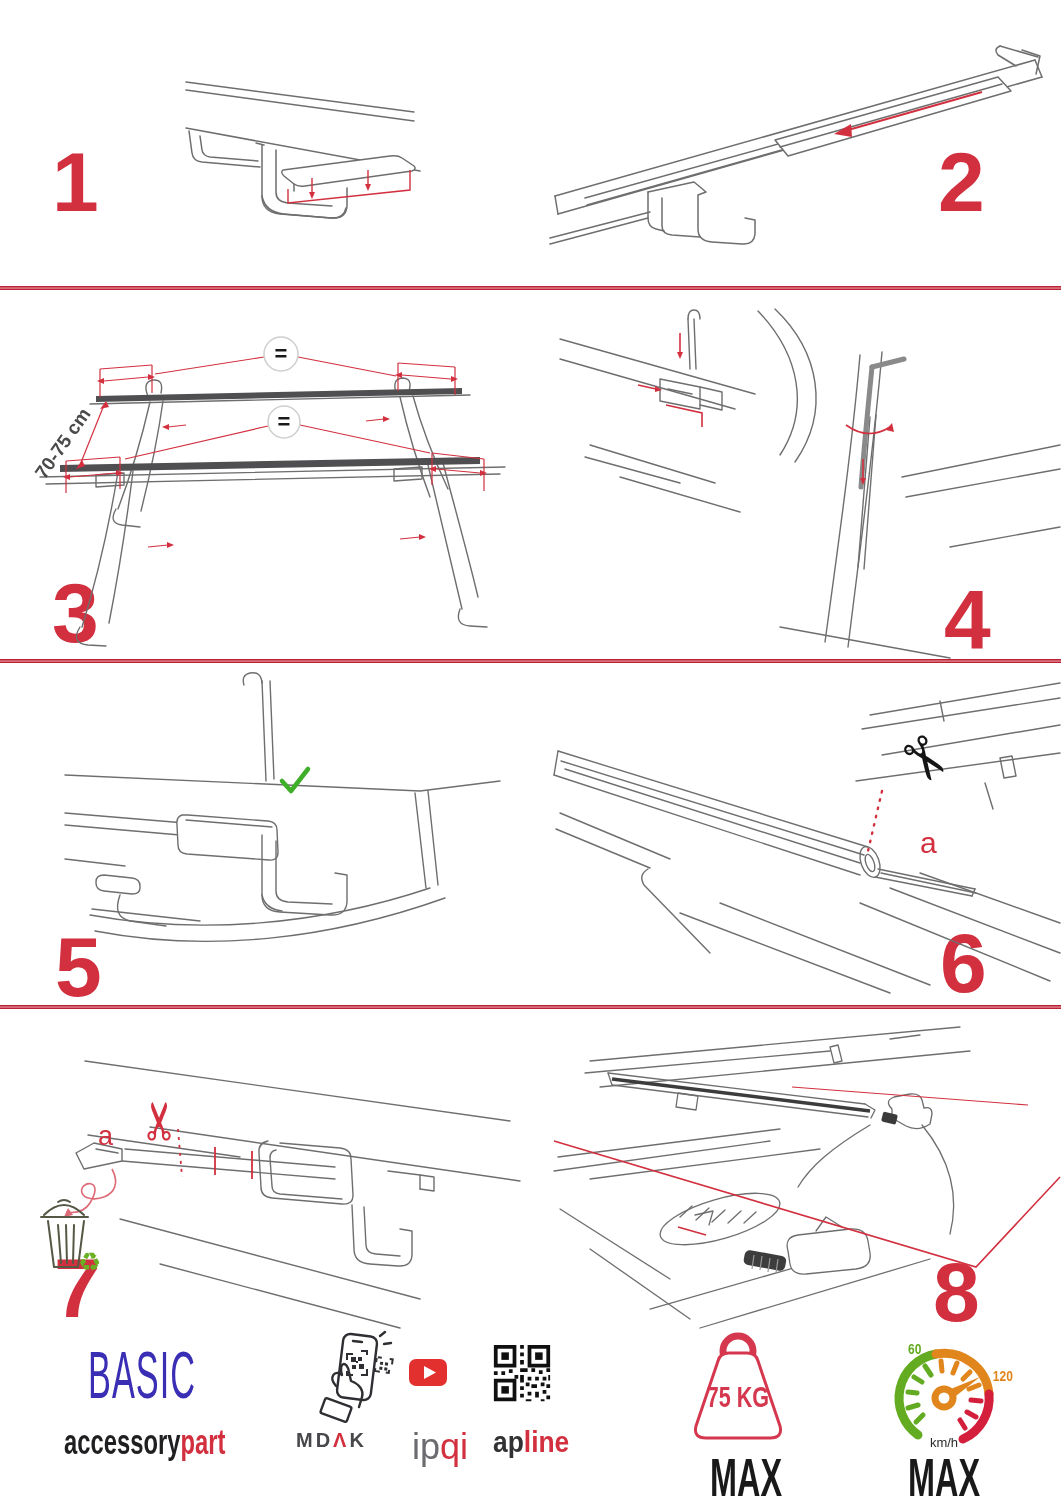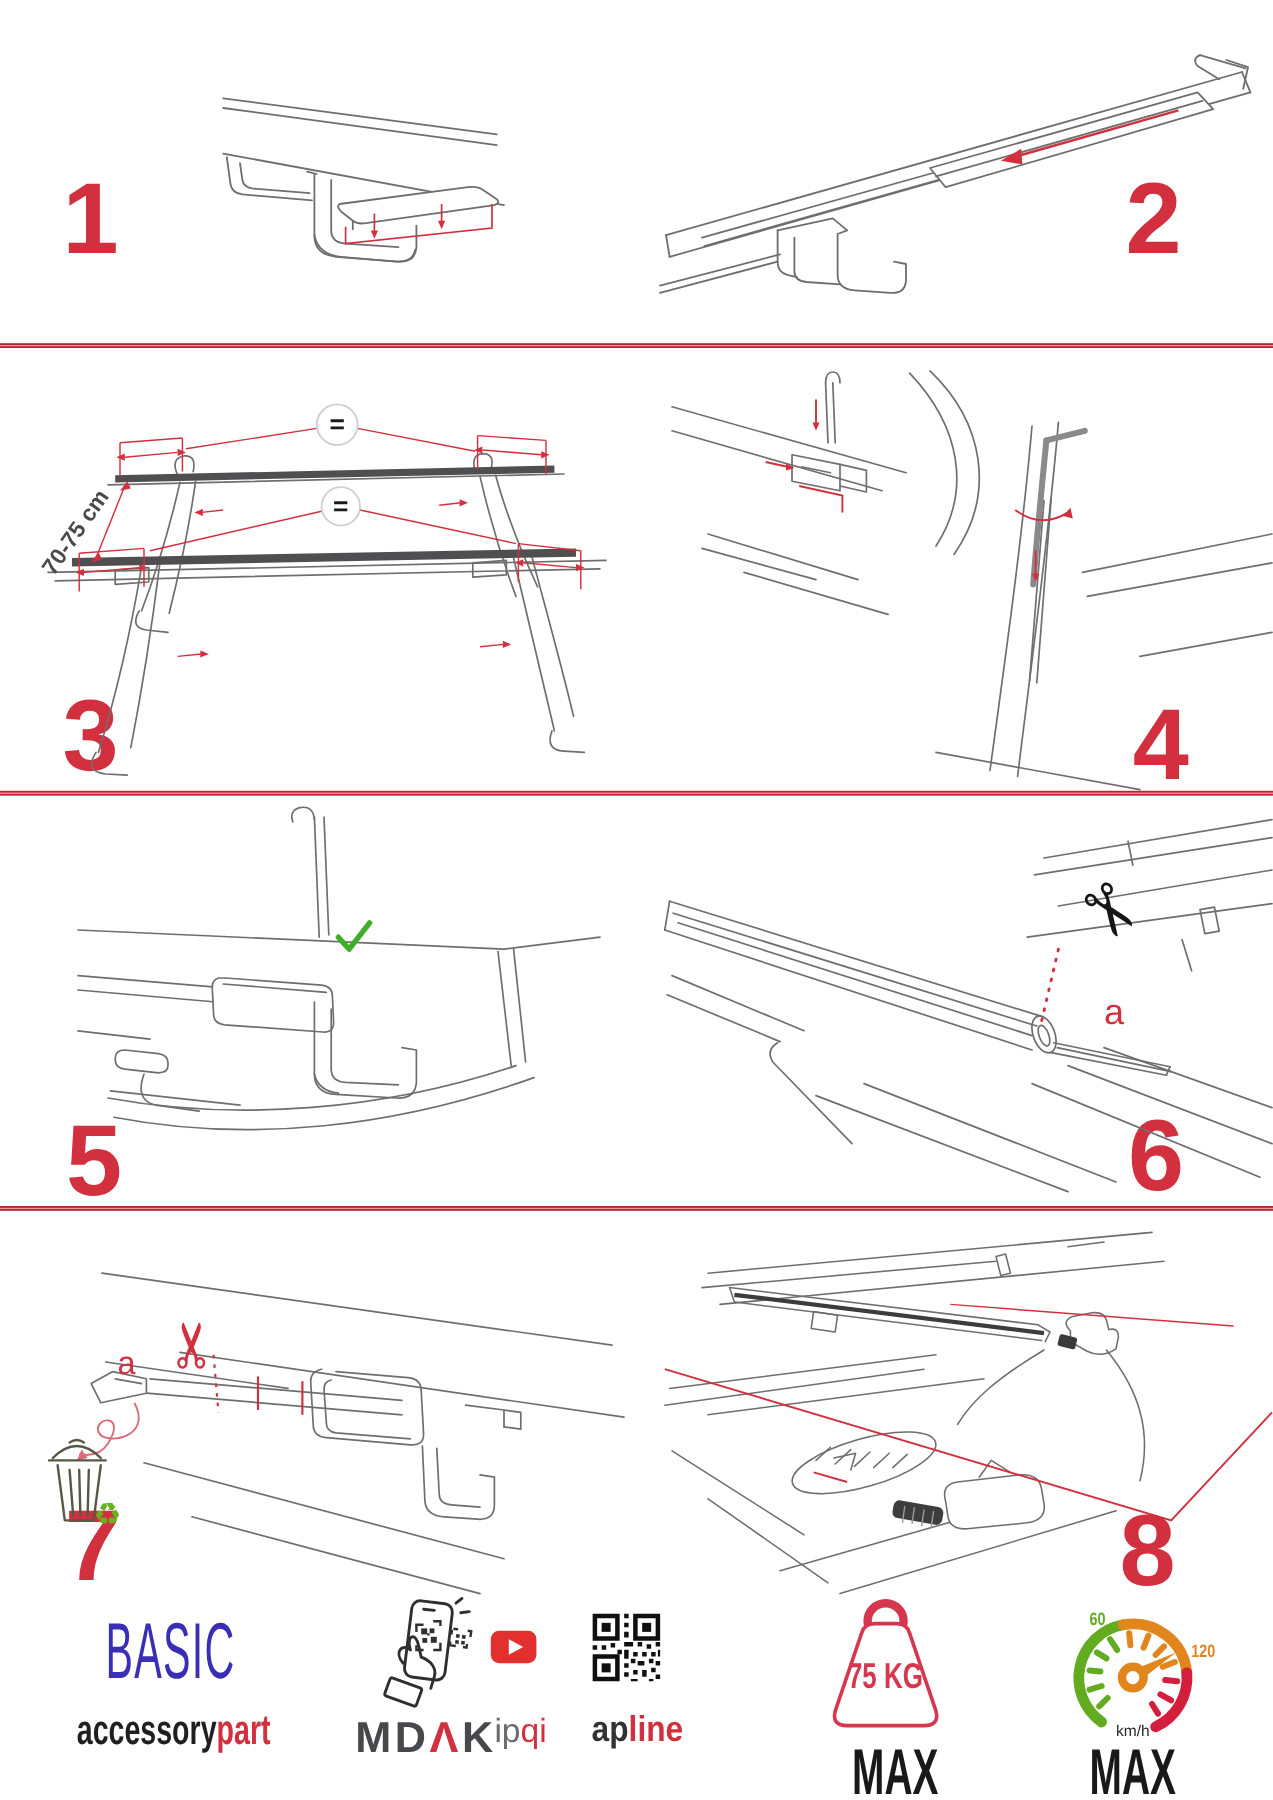"MDΛK" .mdak { font-size: 36px -> 20px }
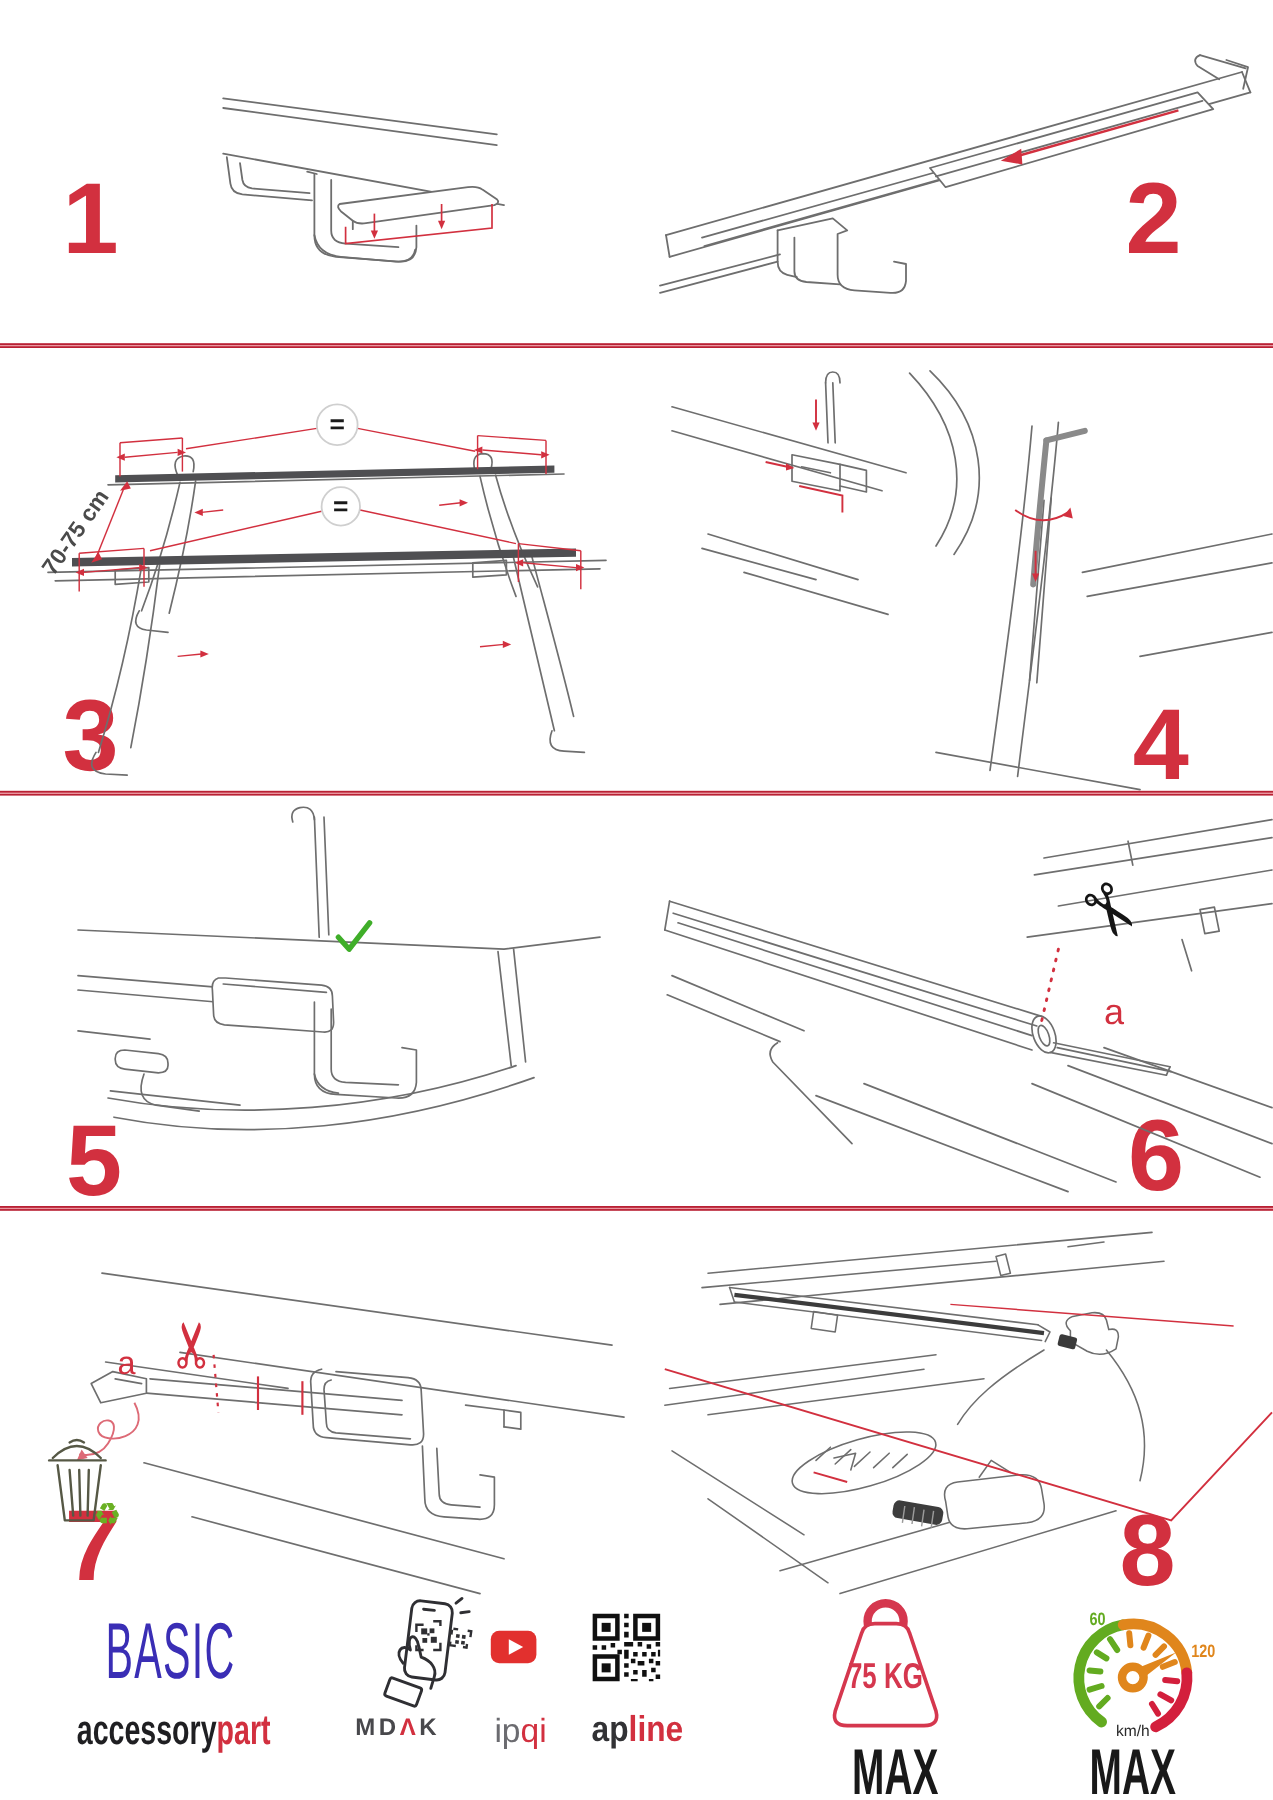"ipqi" .ipqi { font-size: 28px -> 36px }
